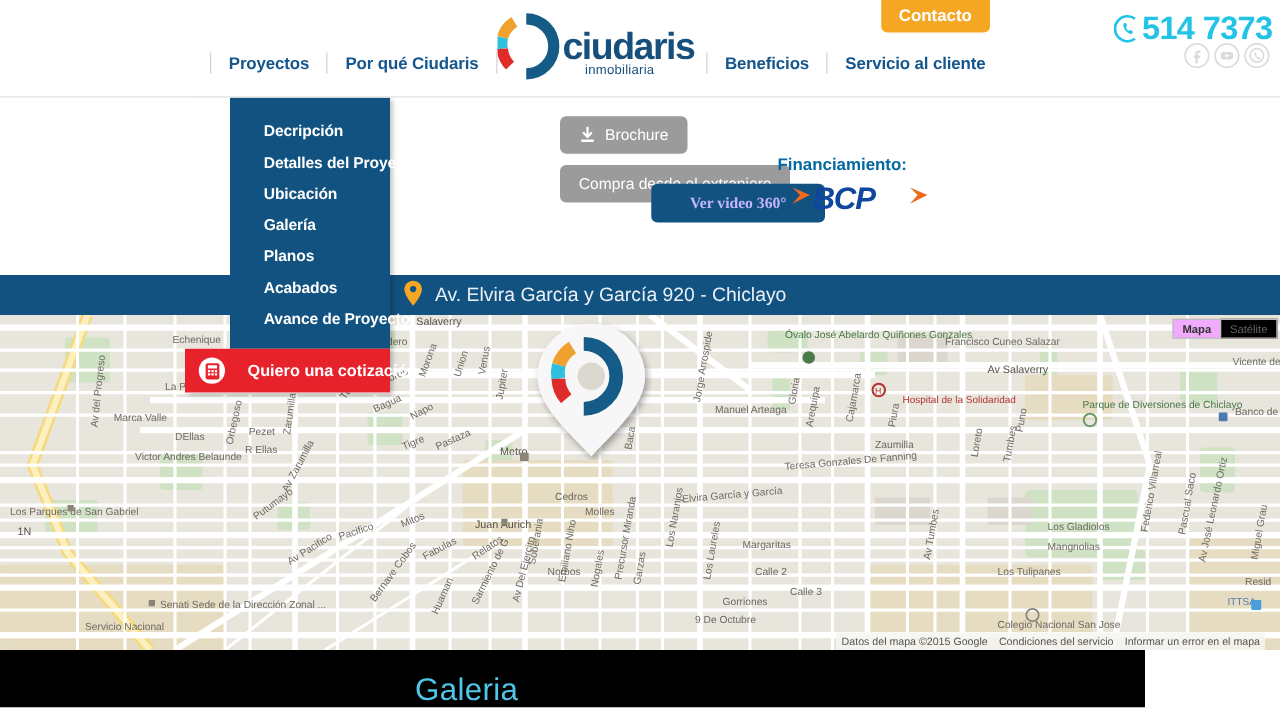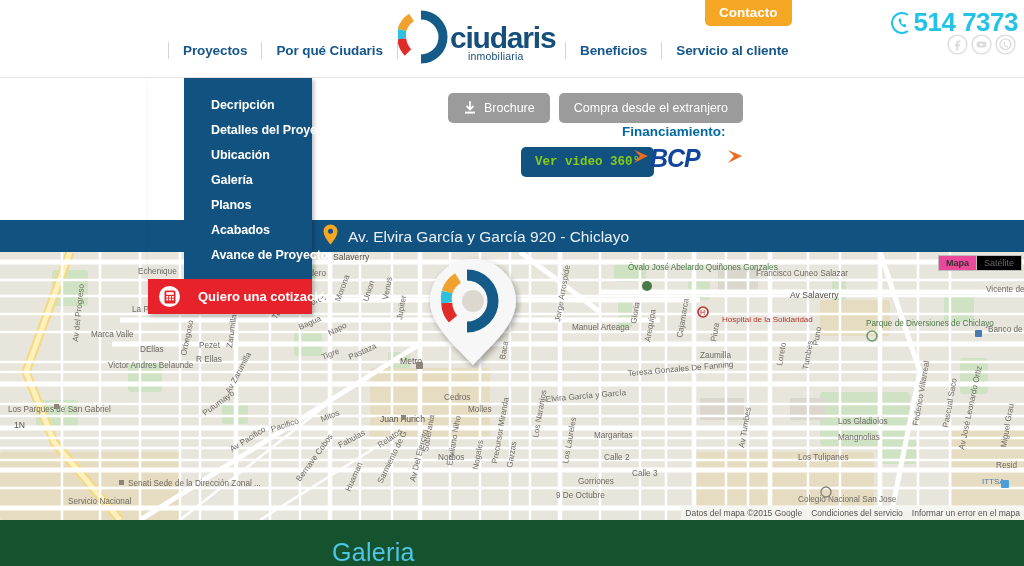"Brochure" .btn-row { flex-direction: none -> column }
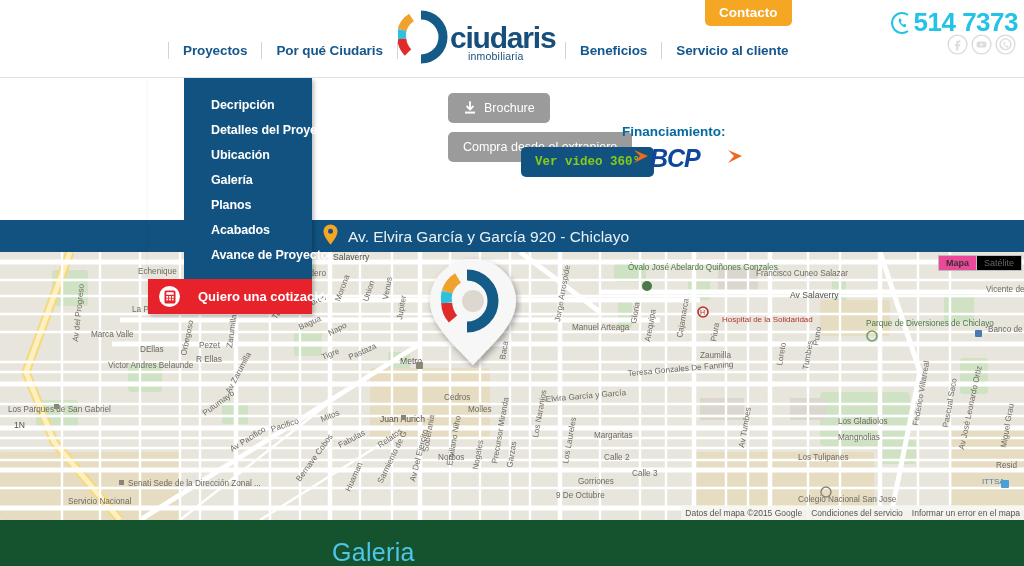"Ver video 360°" .btn-navy { color: #84cc16 -> #c4b5fd; font-family: Liberation Mono, monospace -> Liberation Serif, serif; padding: 8px 14px -> 8px 31px }
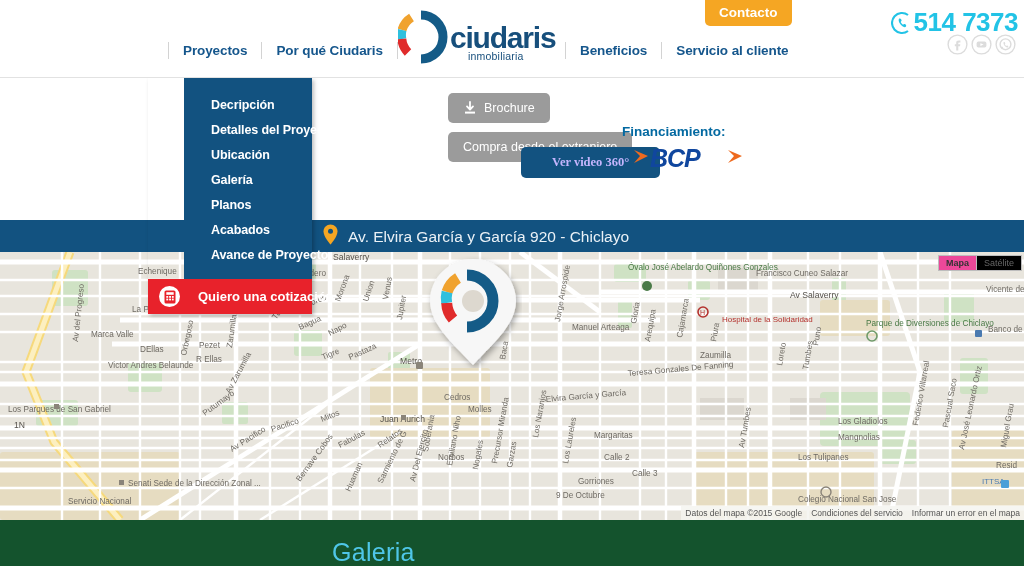"Mapa" .map-ctrl span { background: #ec4899 -> #f0abfc }
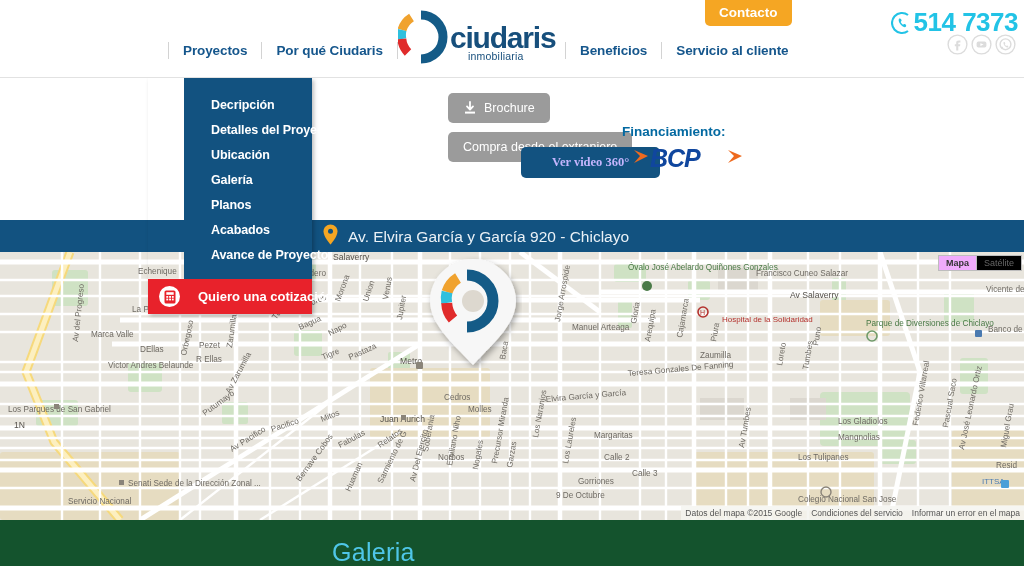"Datos del mapa ©2015 Google" .map-attr { right: 0 -> 12px }
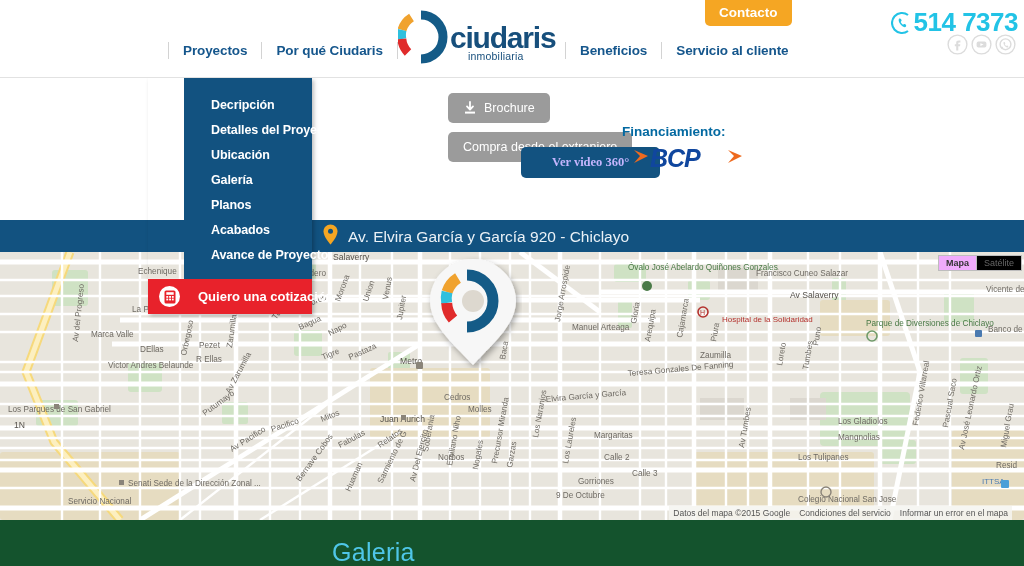"Galeria" .gallery { background: #14532d -> #000000; width: 1024px -> 916px }
